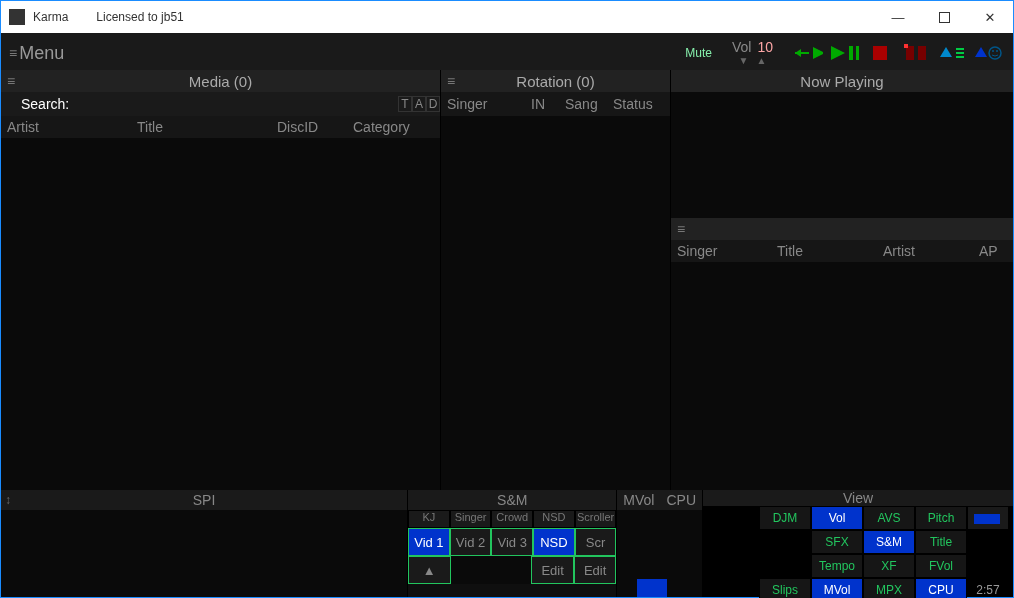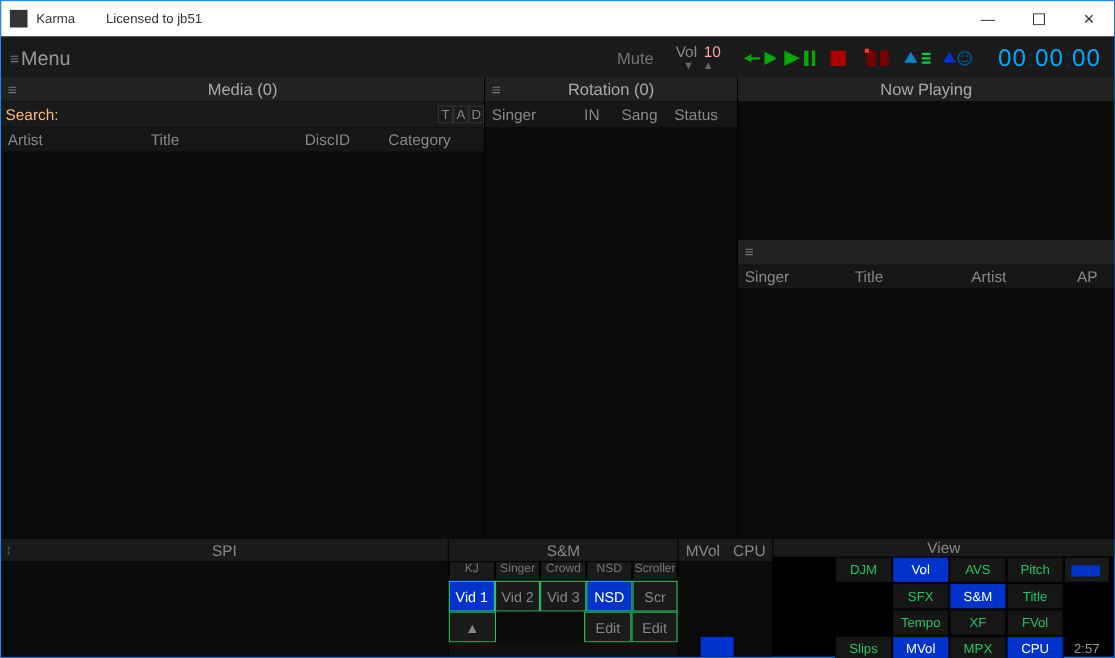"Mute" .mute { color: #737373 -> #86efac; font-size: 15px -> 12px }
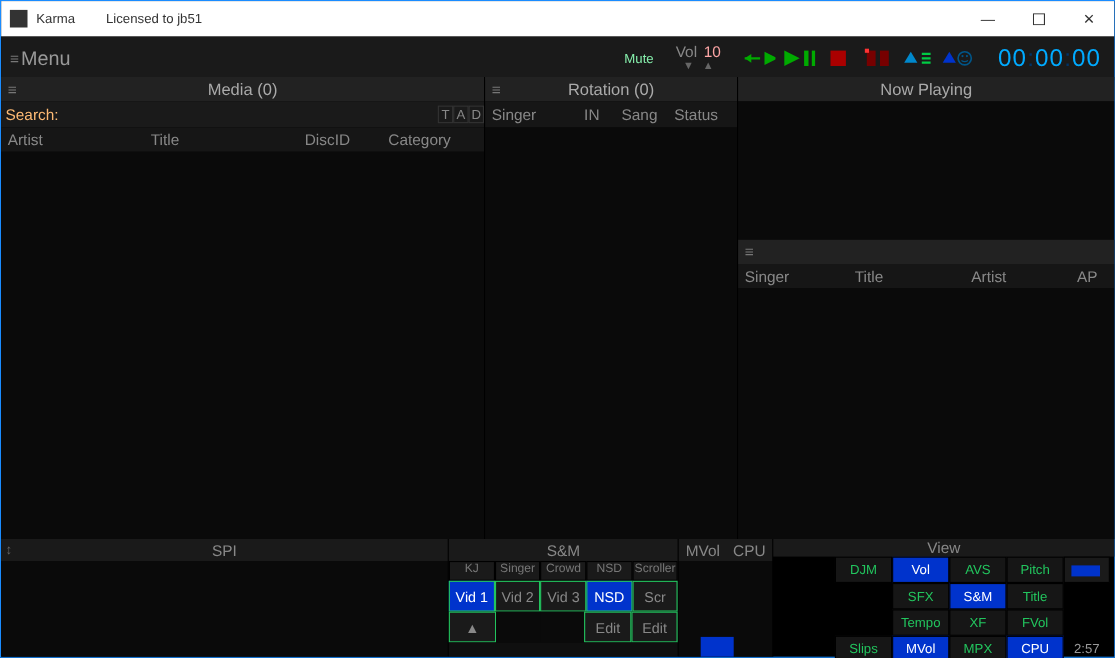"00:00:00" div.clock { html: <div><span>00</span><span>:</span><span>00</span><span>:</span><span>00</span></div> -> none }
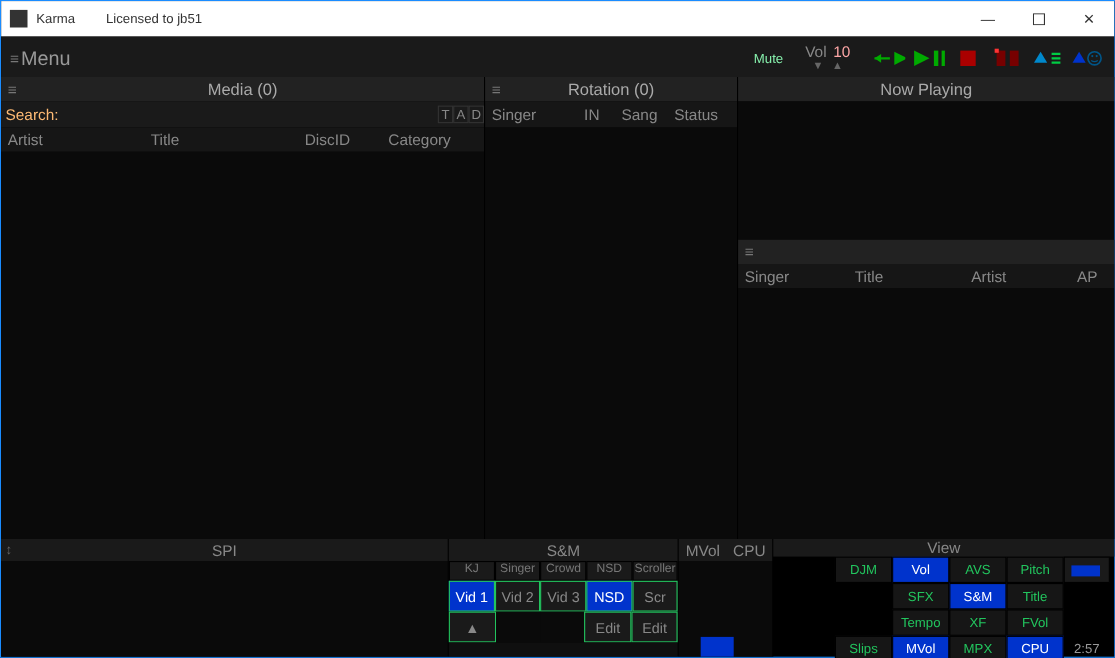"Search:" .search-lbl { color: #fdba74 -> #ffffff; padding: 0 4px -> 0 20px }
